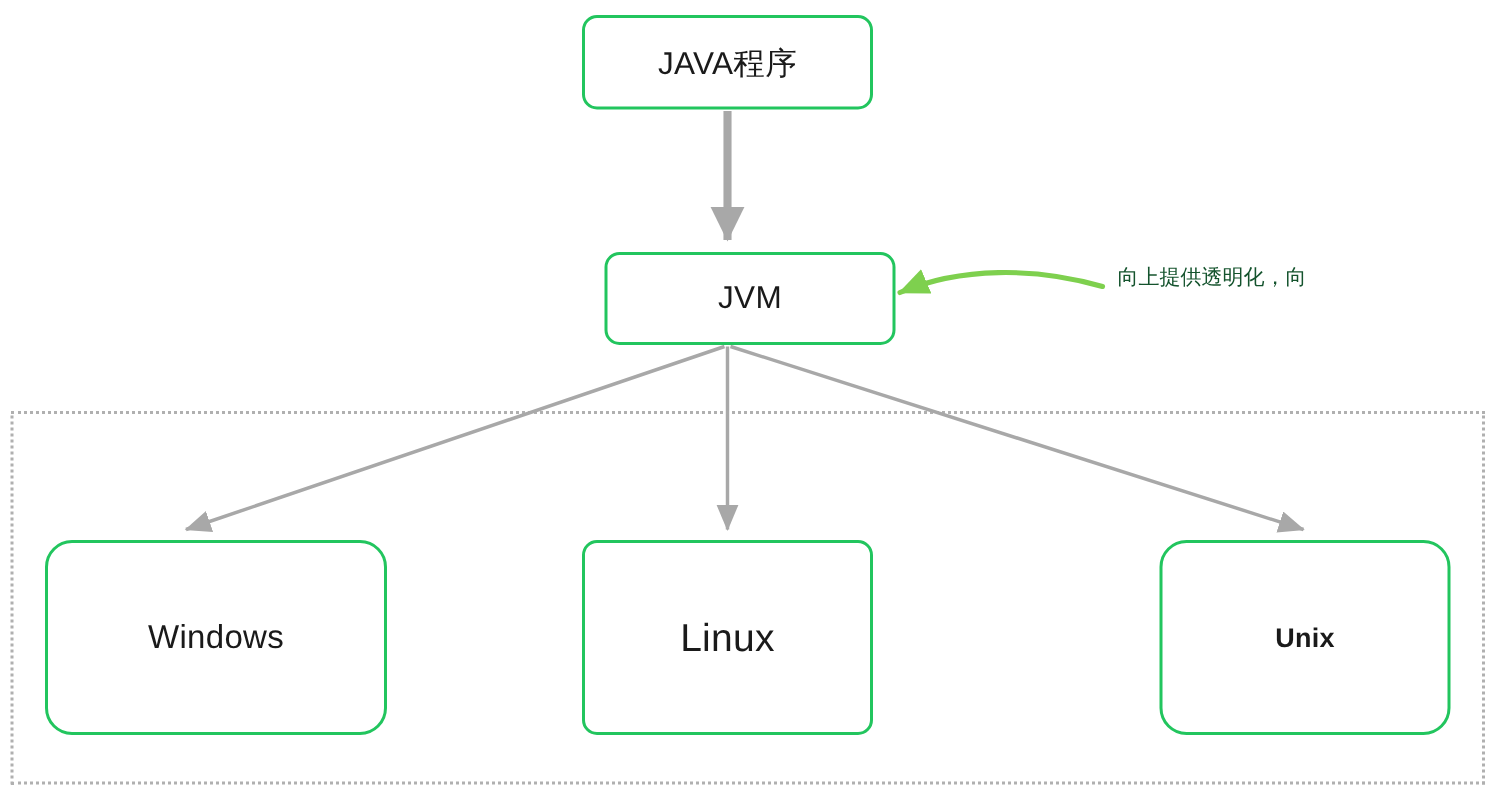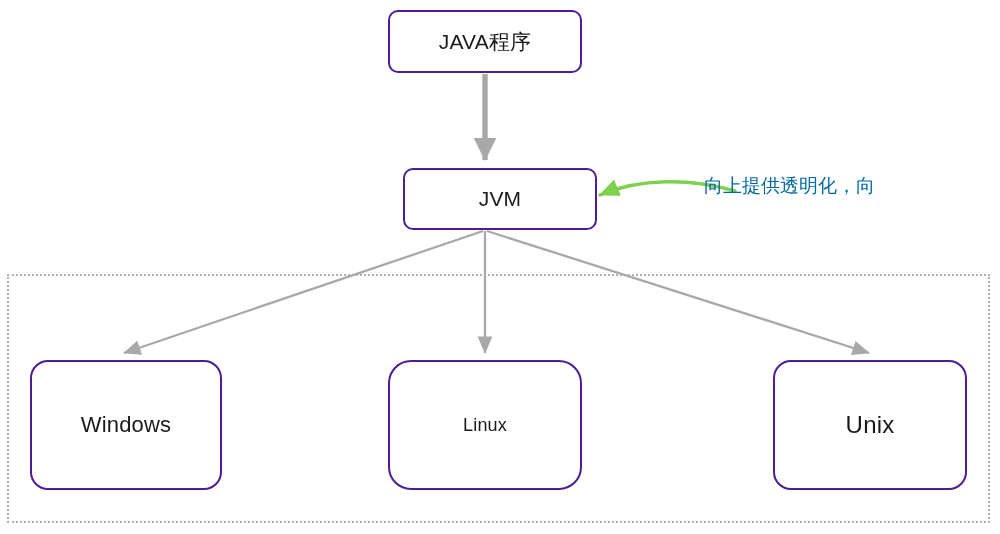"JAVA程序" .node { border: 2px solid #4c1d95 -> 2px solid #22c55e }
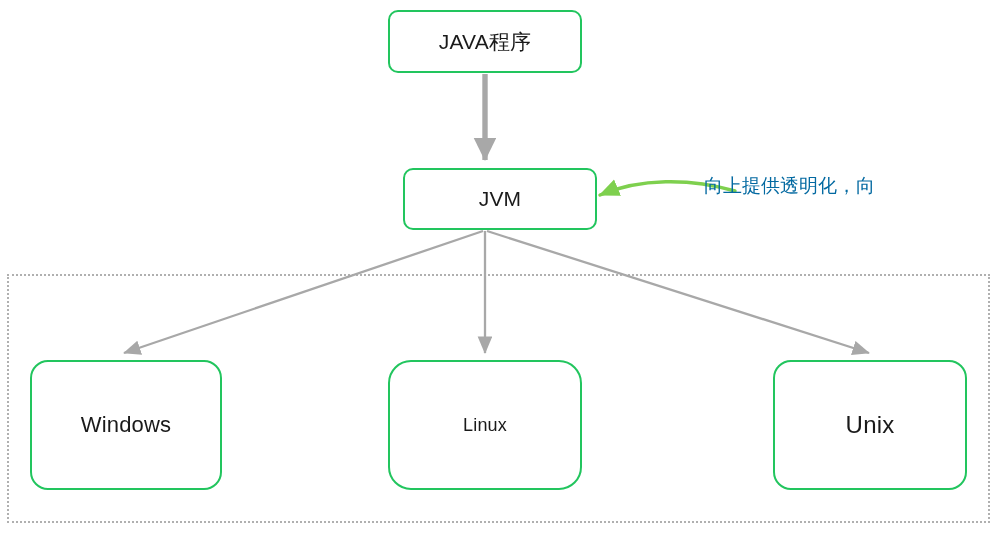"向上提供透明化，向" .annotation { color: #0369a1 -> #14532d; font-size: 19px -> 14px; left: 704px -> 745px }
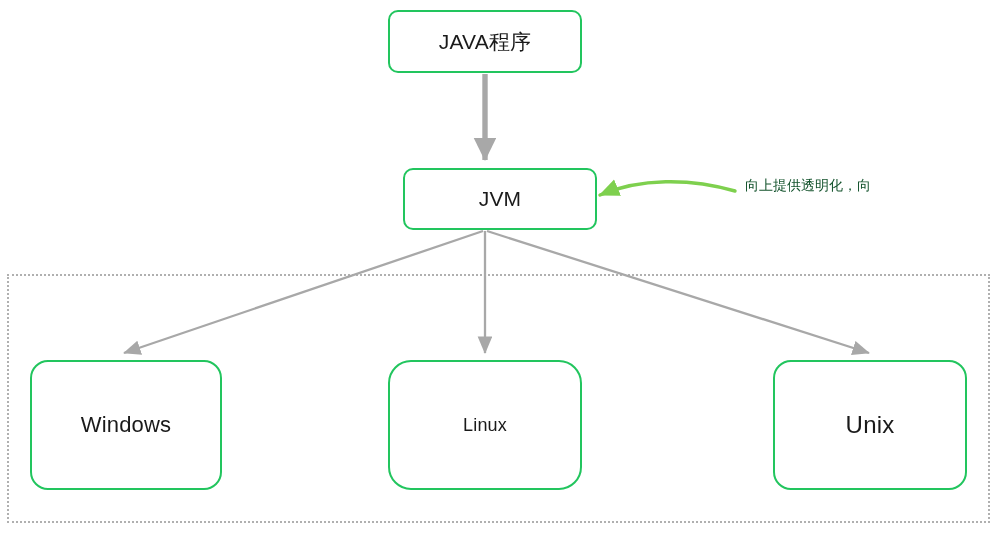"Windows" #node-windows { width: 192px -> 228px }
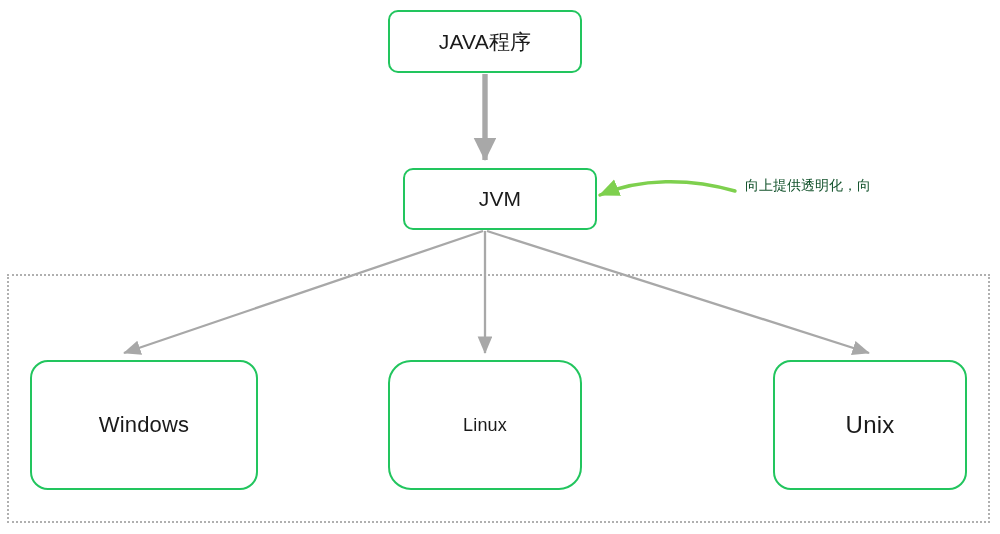"Linux" #node-linux { border-radius: 23px -> 10px; font-size: 18px -> 26px }
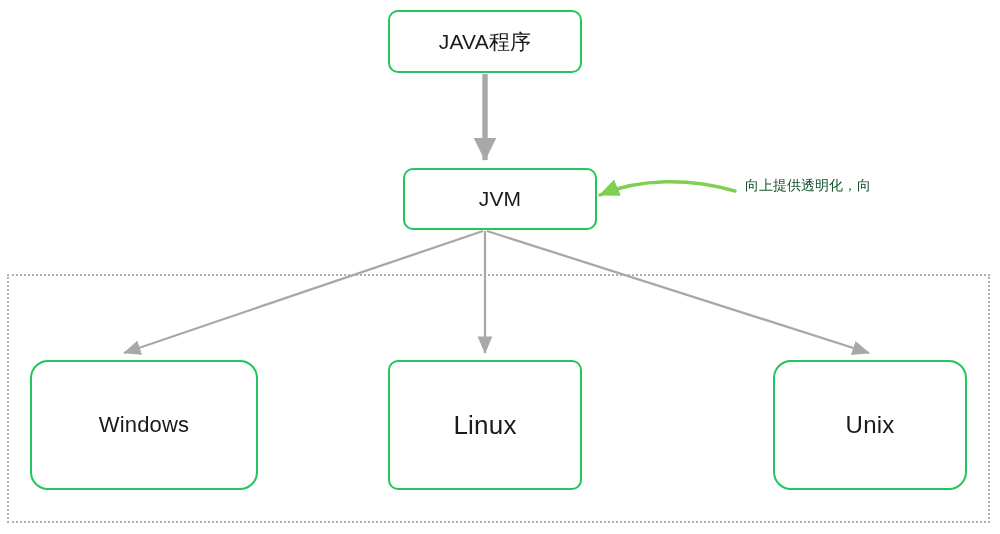"Unix" #node-unix { font-size: 24px -> 18px; font-weight: none -> bold }
